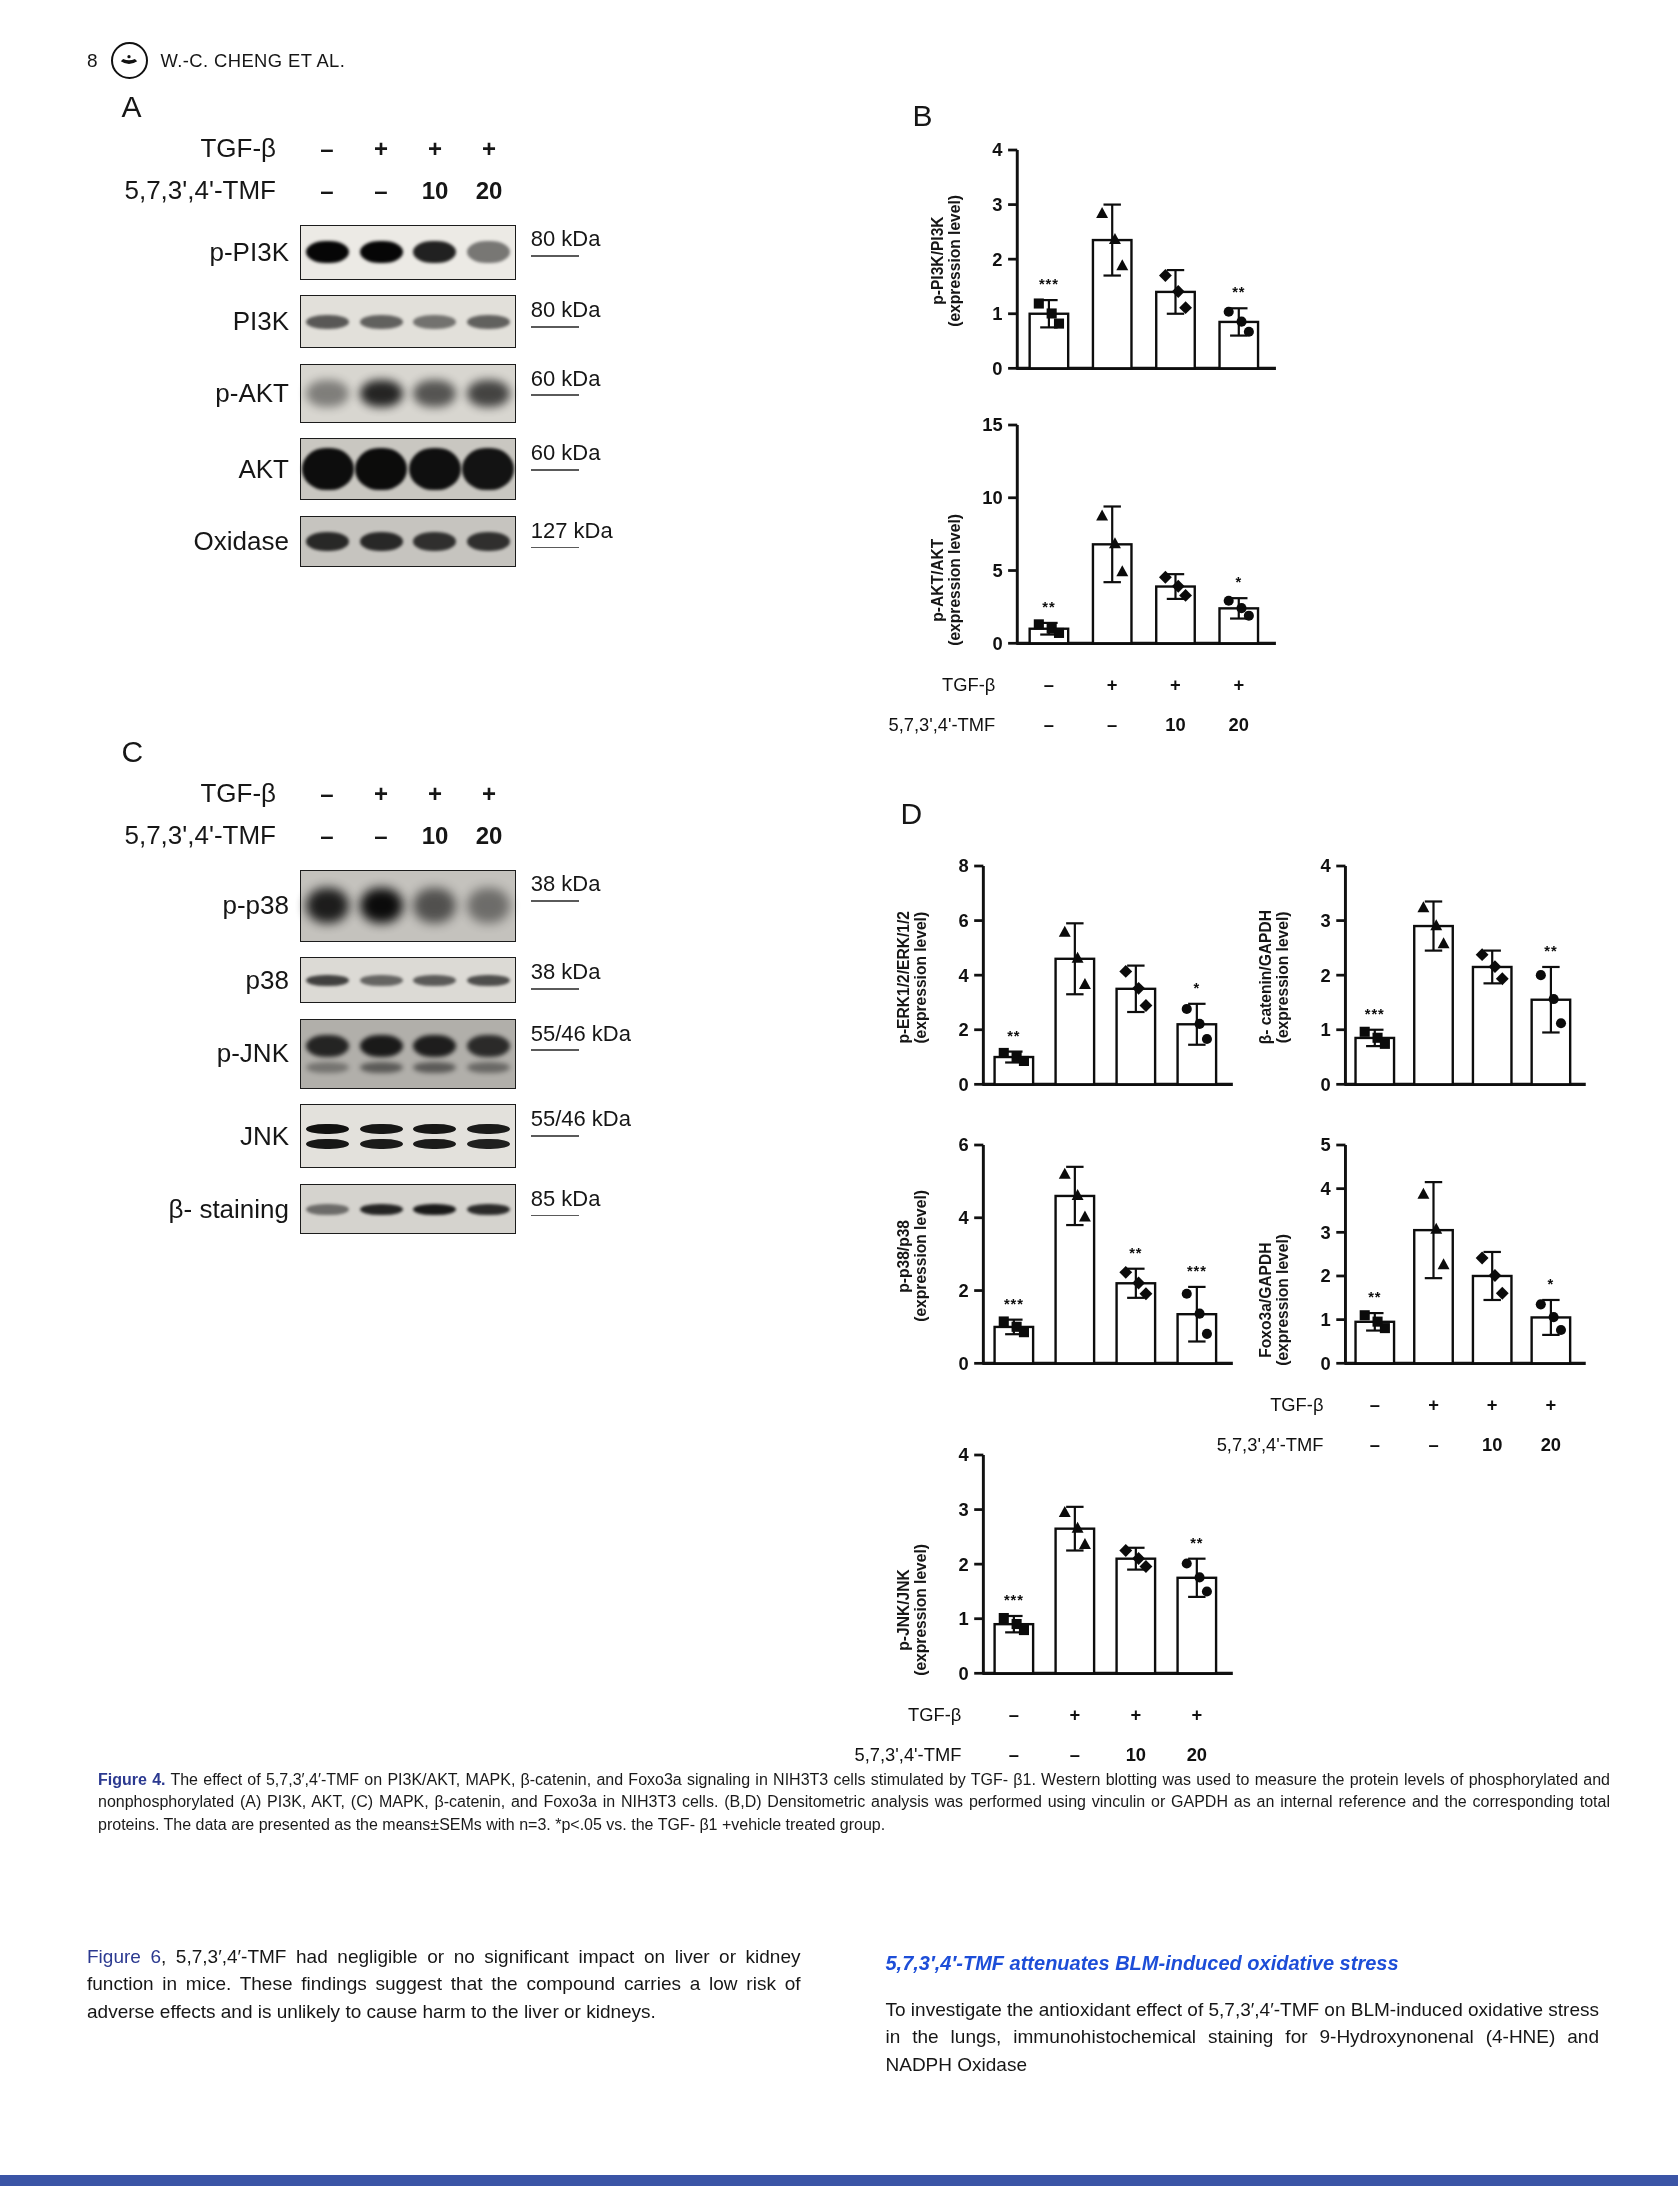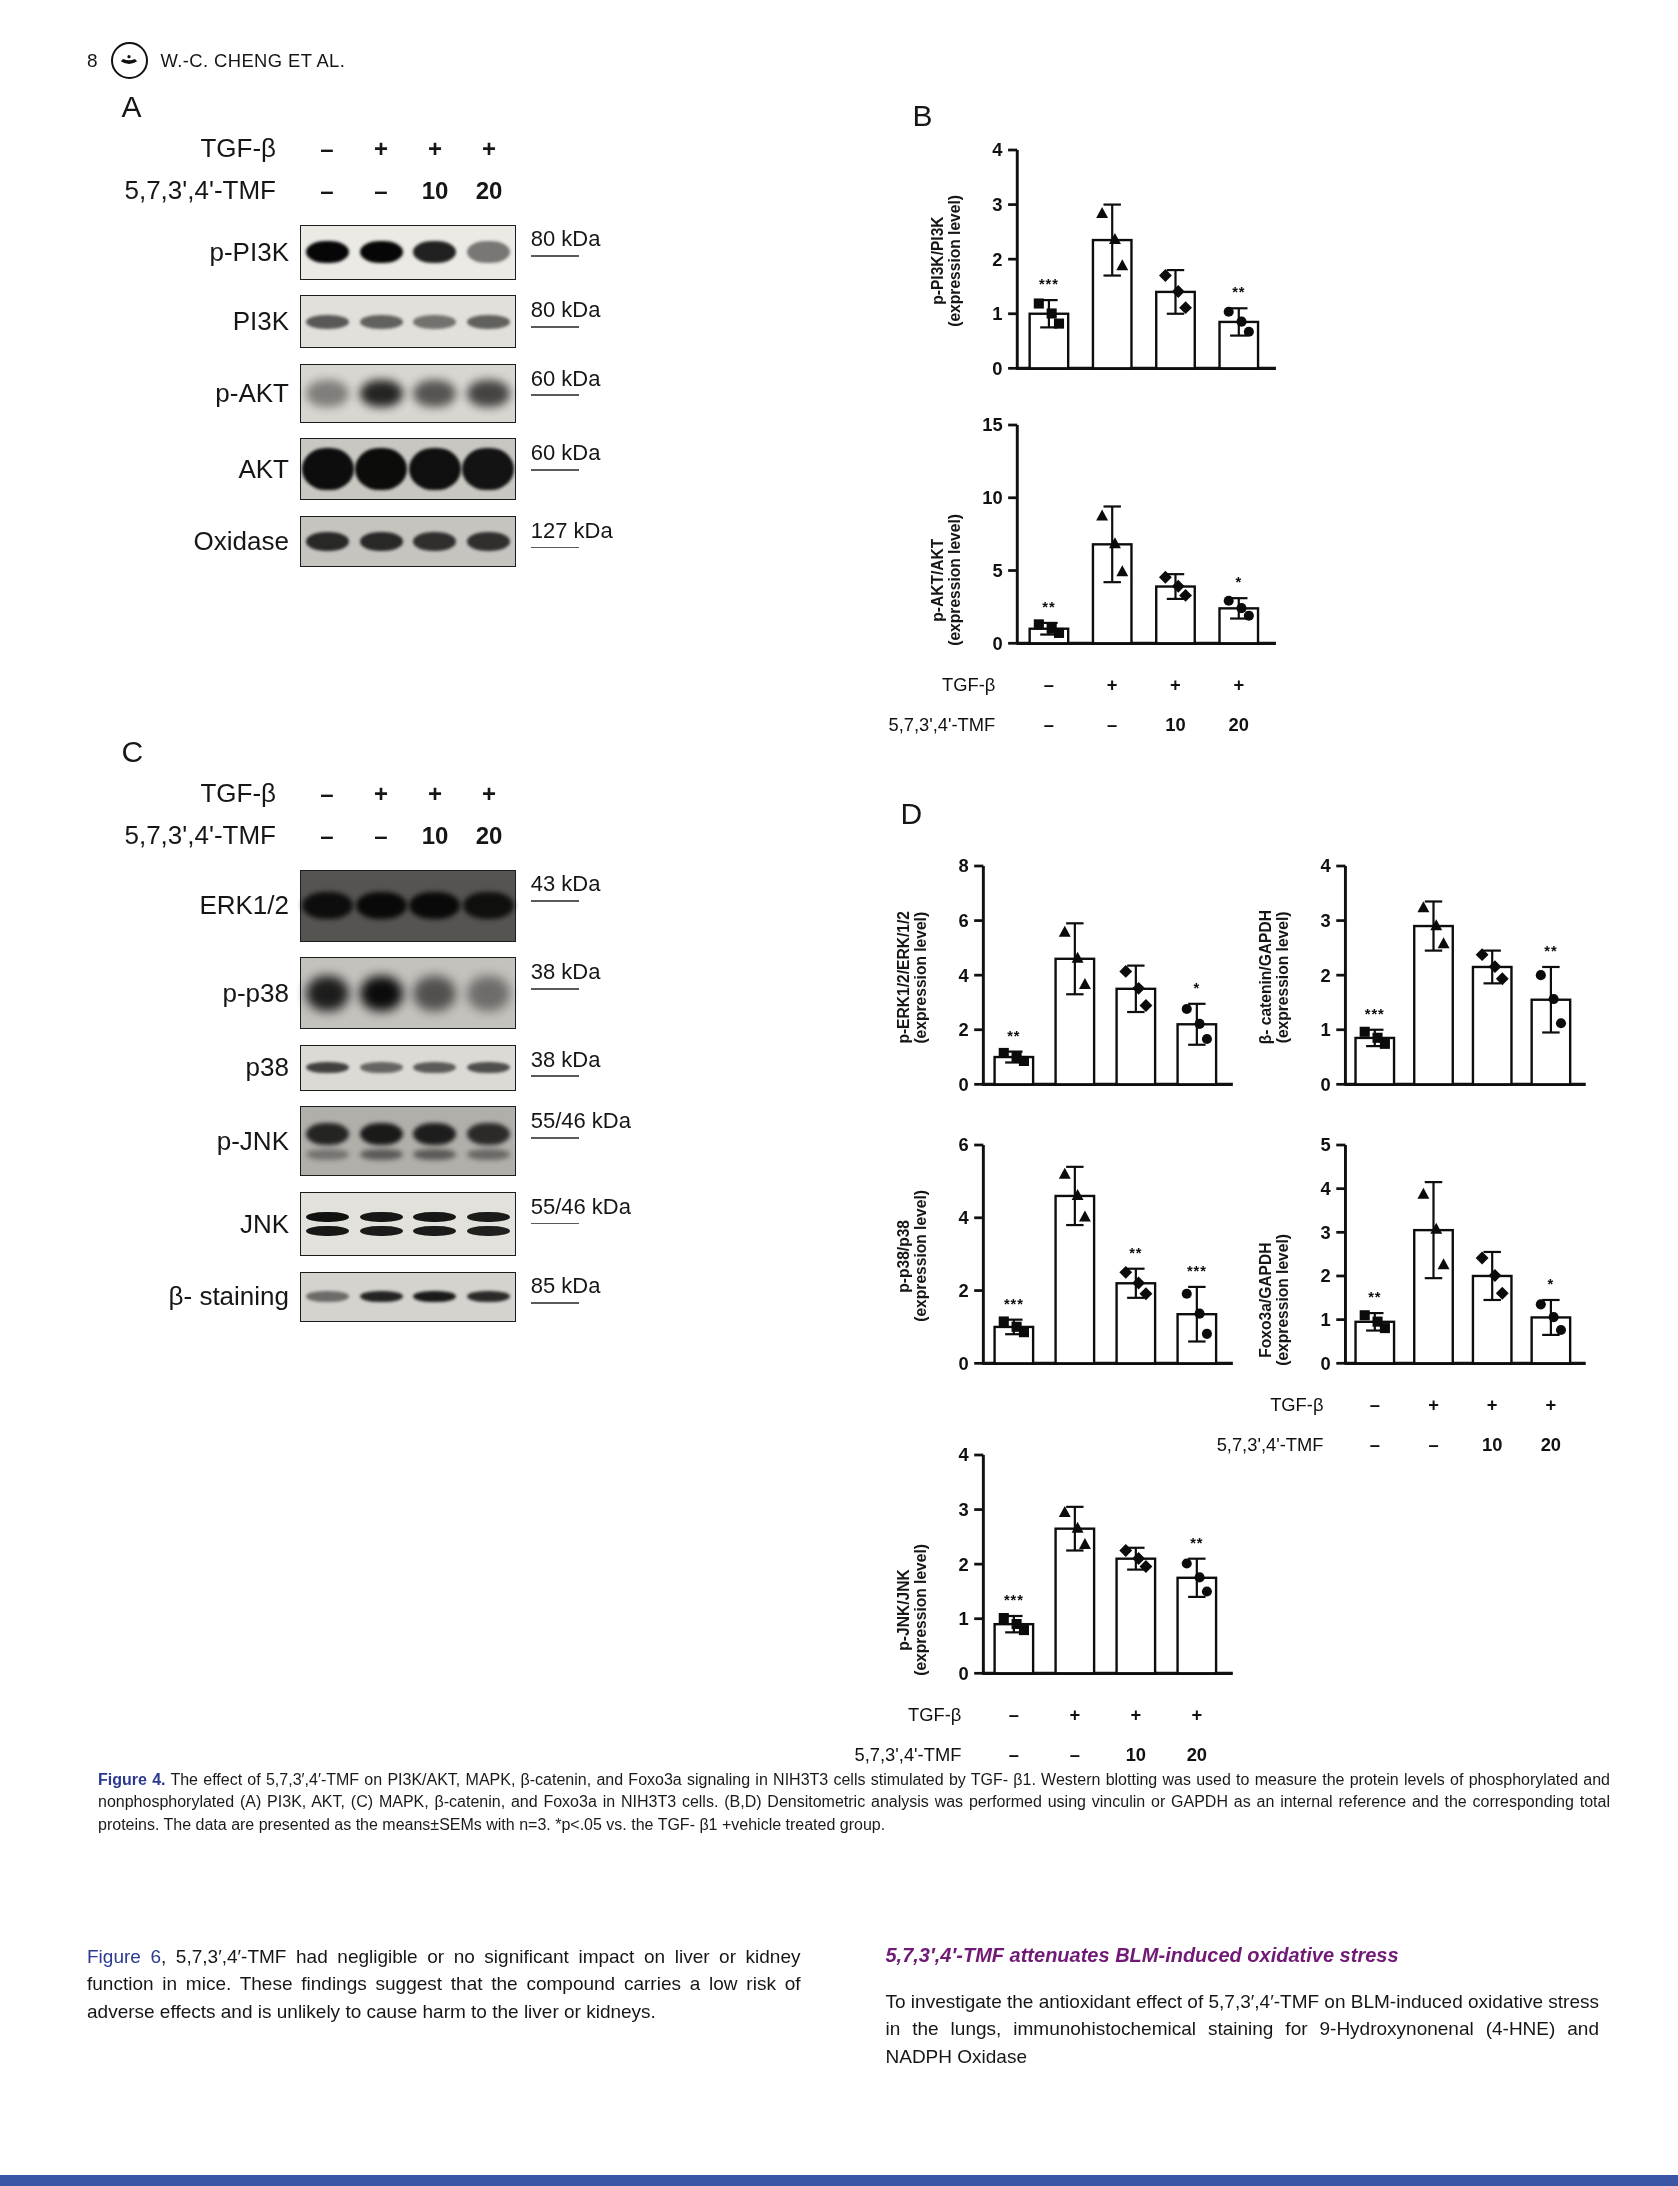"ERK1/2" div.blot-row { html: <div> <div>ERK1/2</div> <div> <div> <div></div> </div> <div> <div></div> </div> <div> <div></div> </div> <div> <div></div> </div> </div> <div><span>43 kDa</span><div></div></div> </div> -> none }
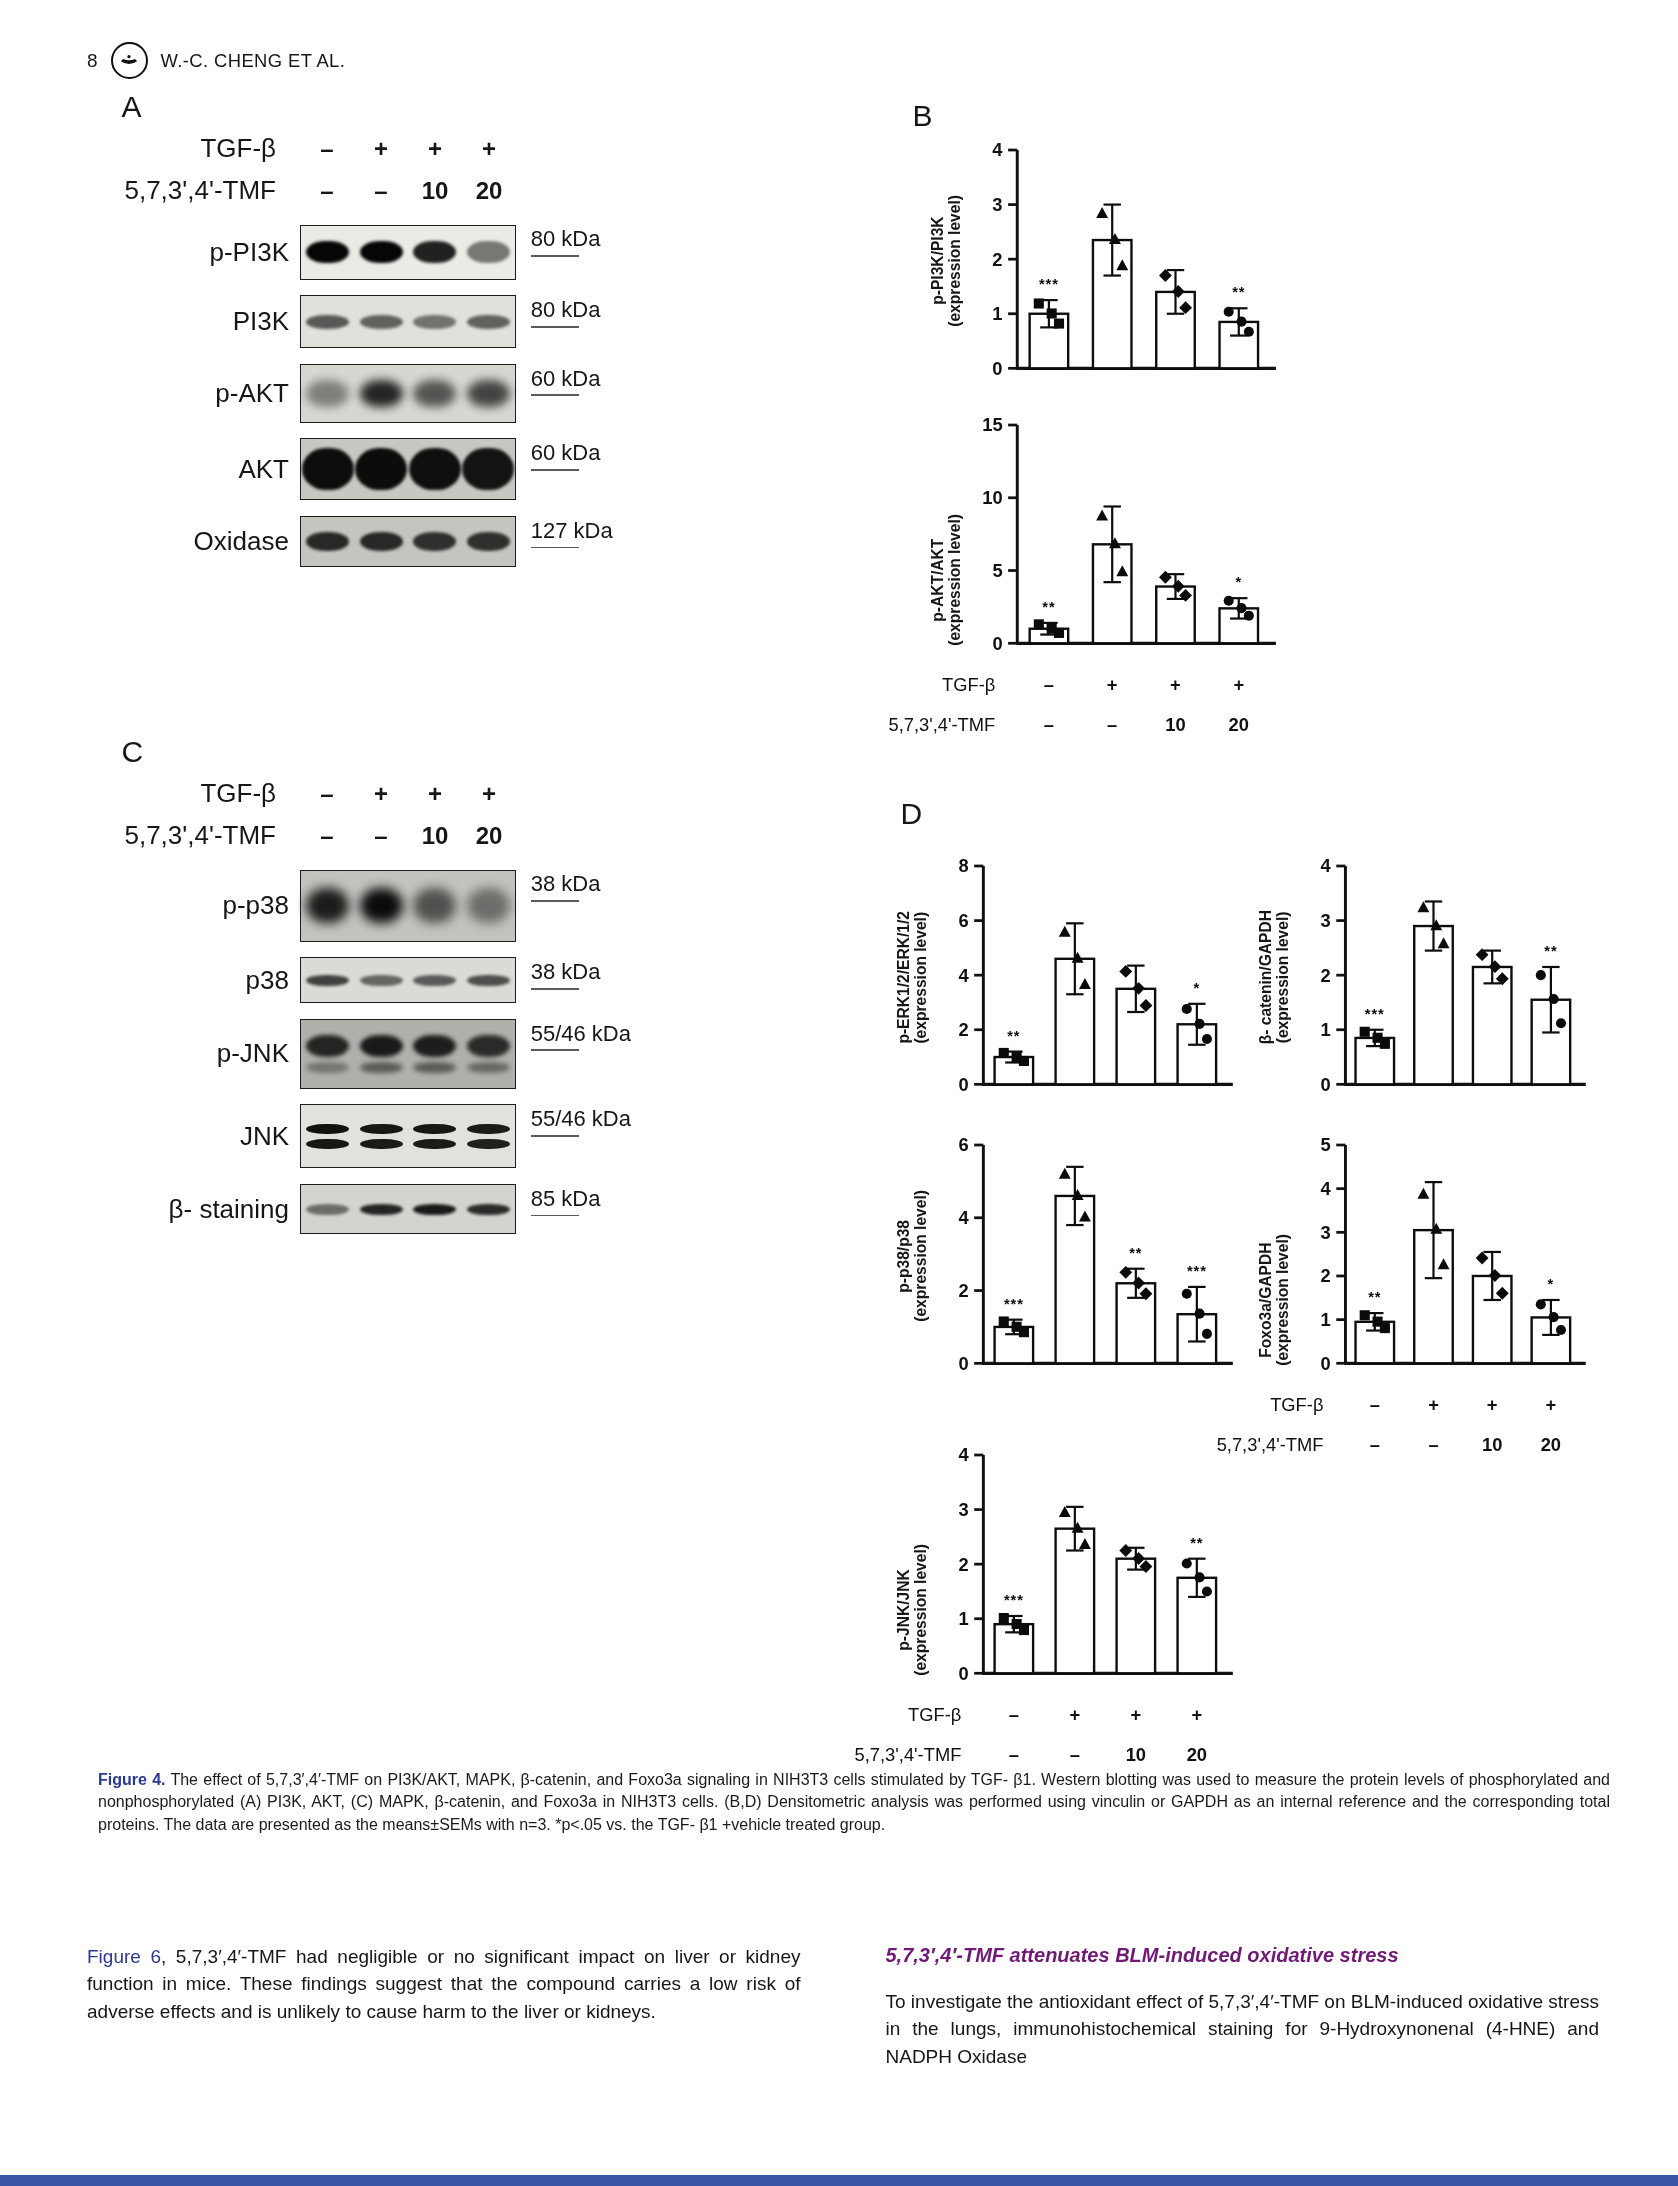"5,7,3′,4′-TMF attenuates BLM-induced" .col h2 { color: #701a75 -> #1d4ed8; margin: 0 0 20px 0 -> 8px 0 20px 0 }
